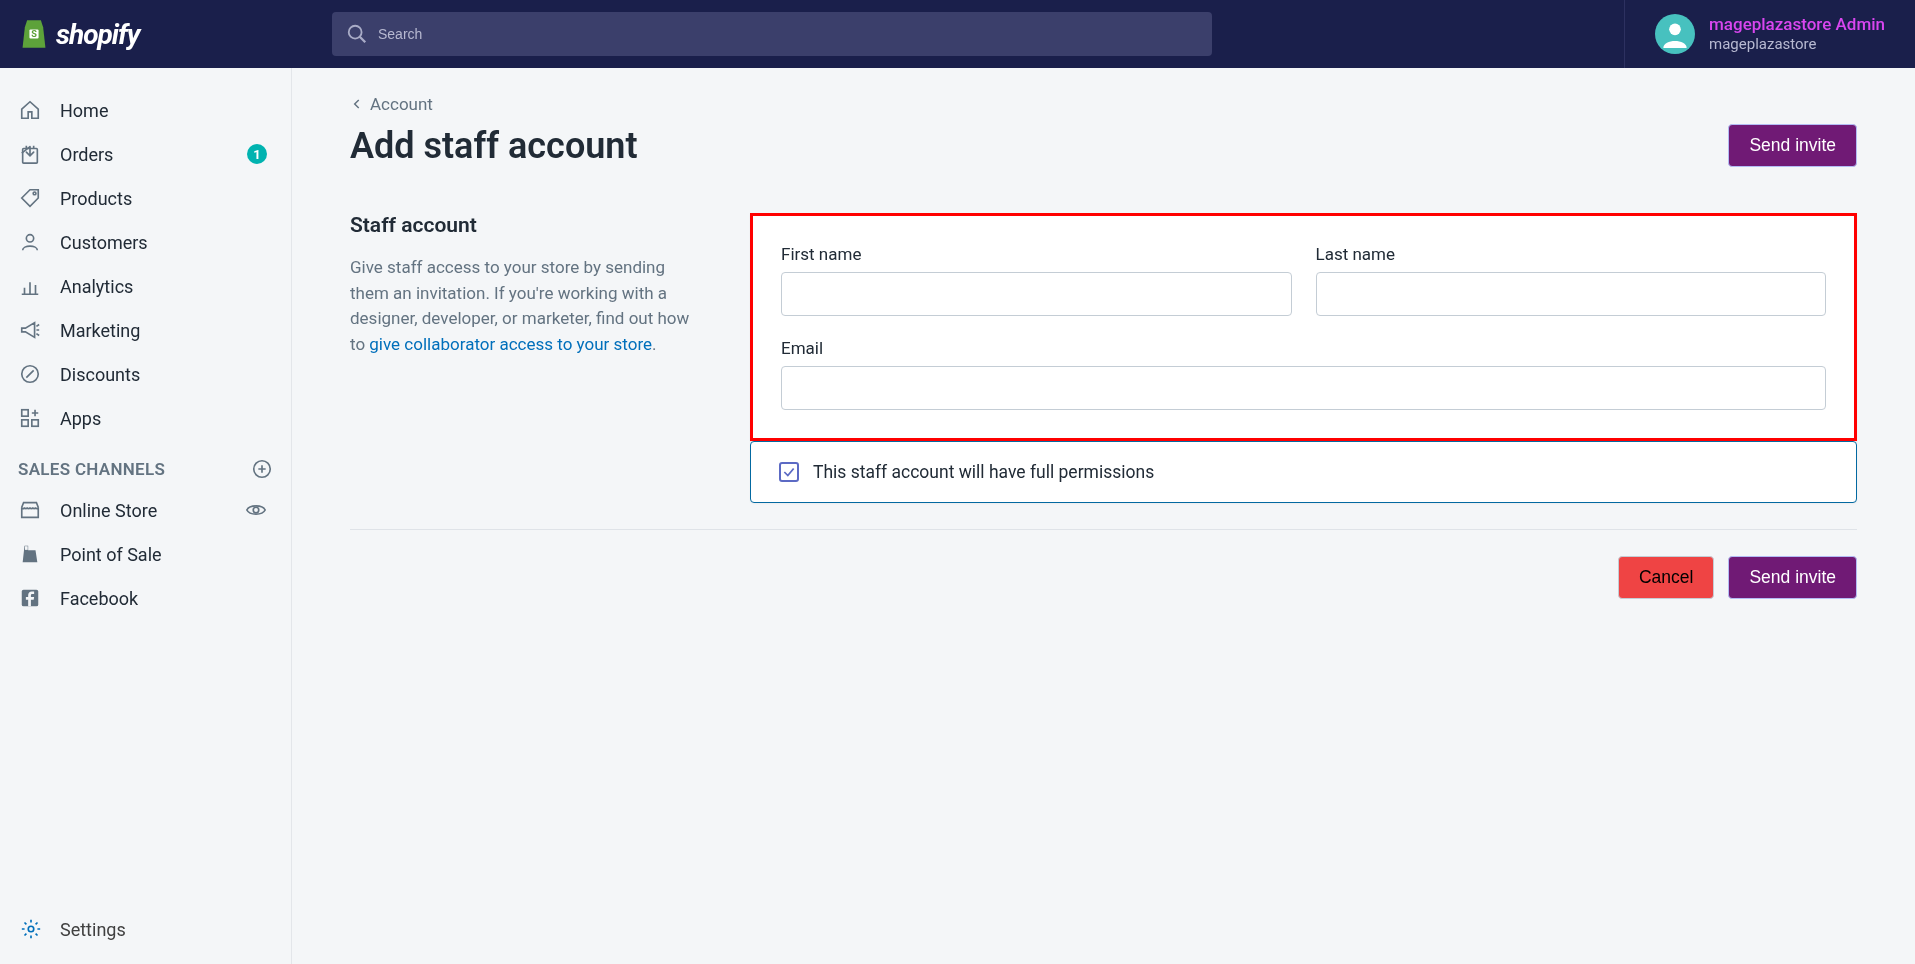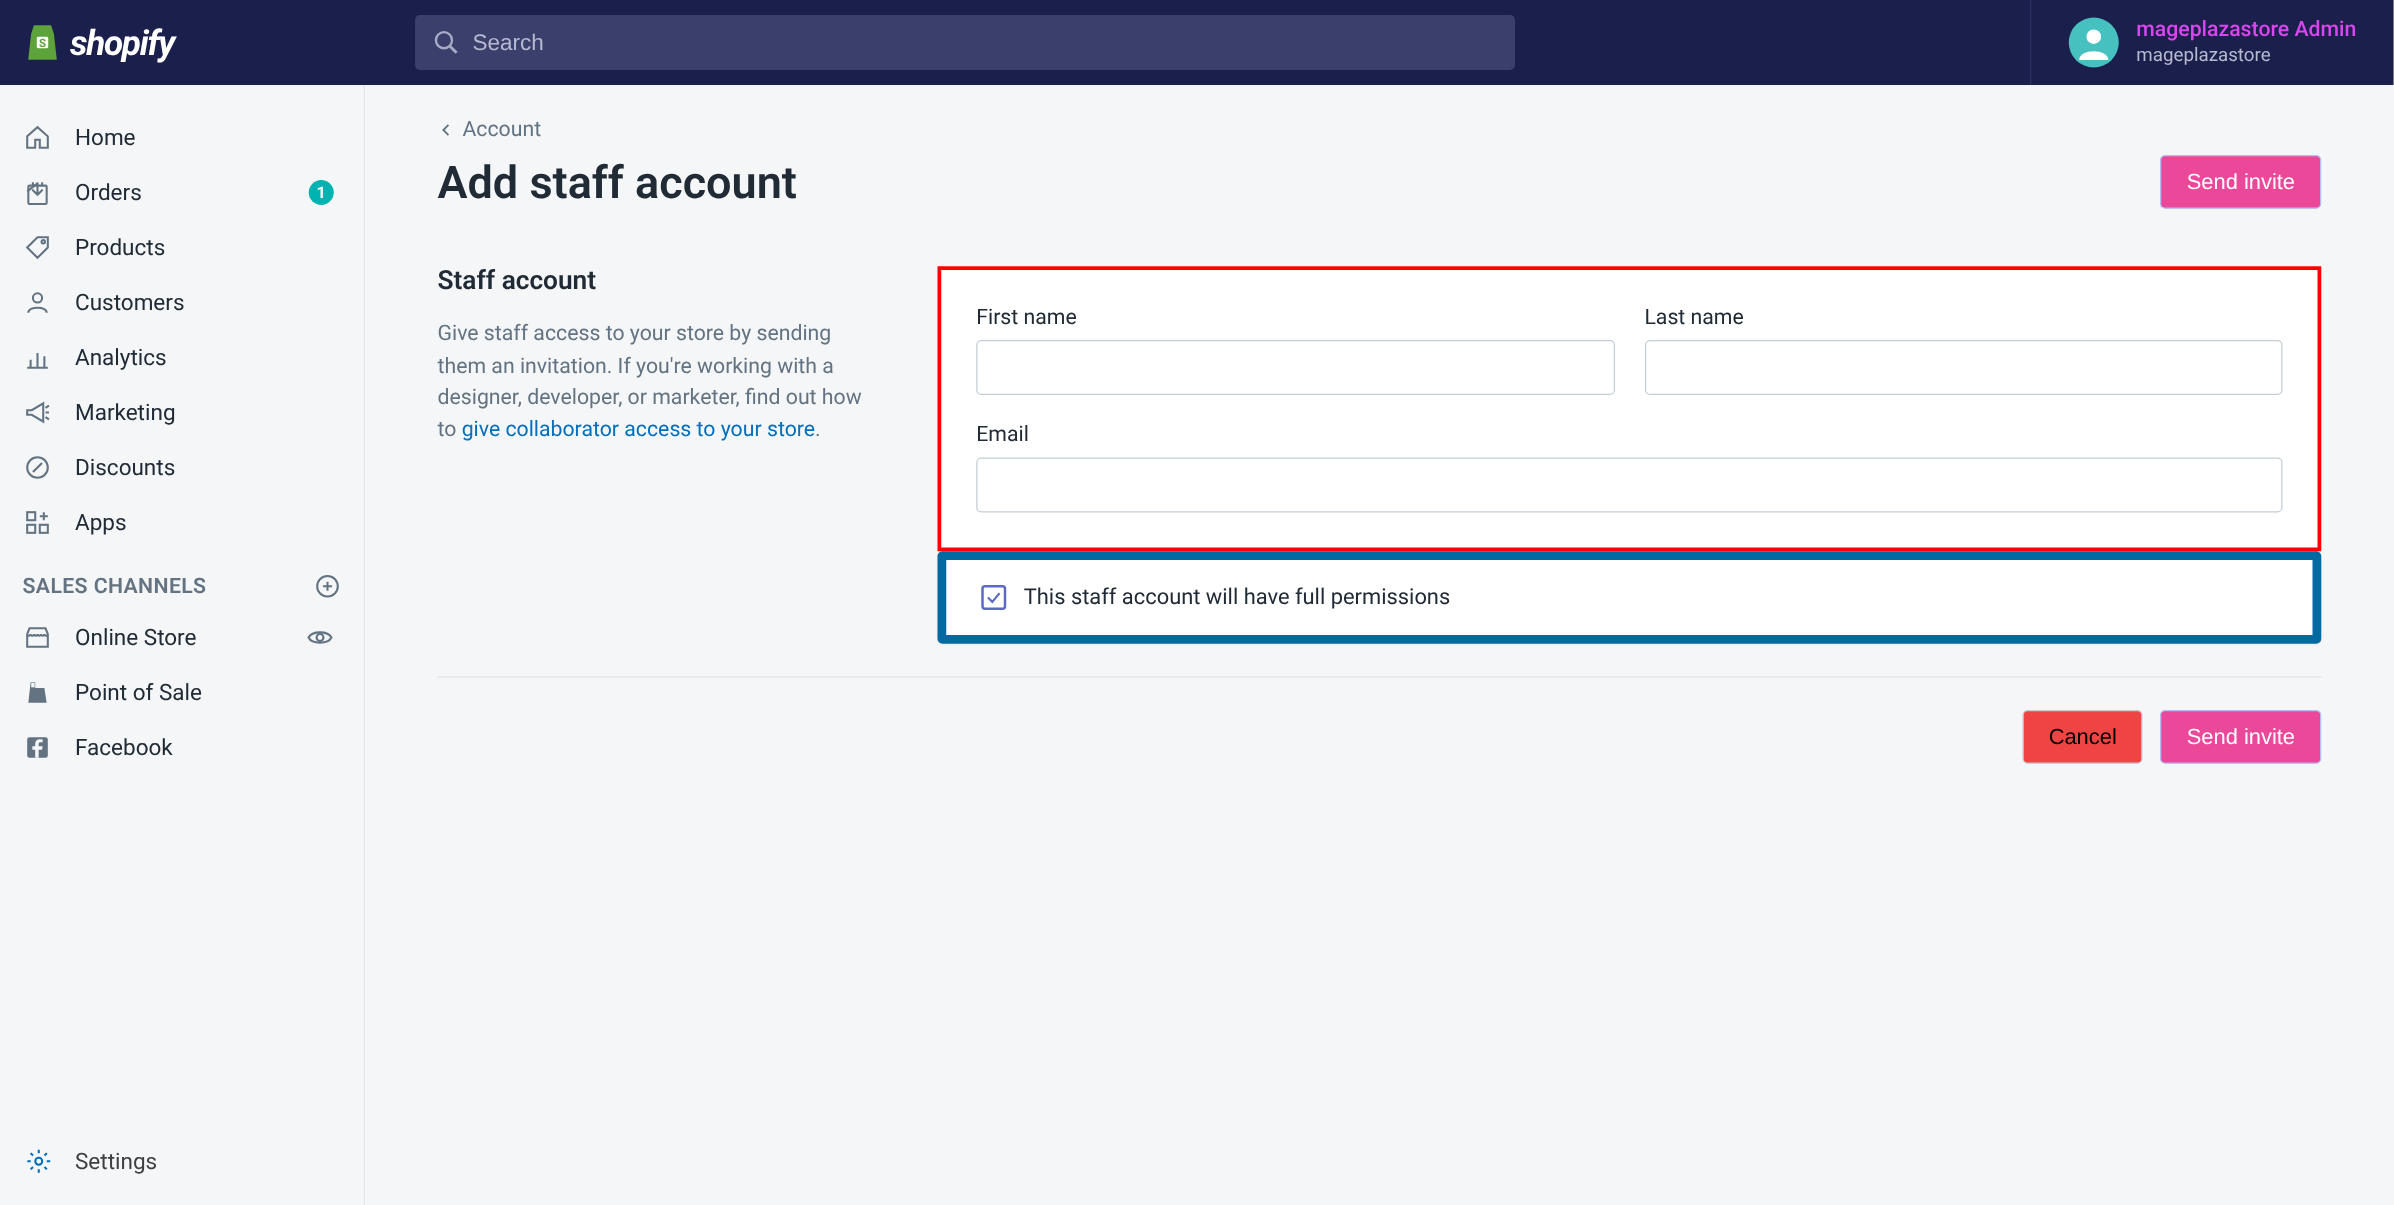"Search" .topbar .search input { font-size: 18px -> 14px }
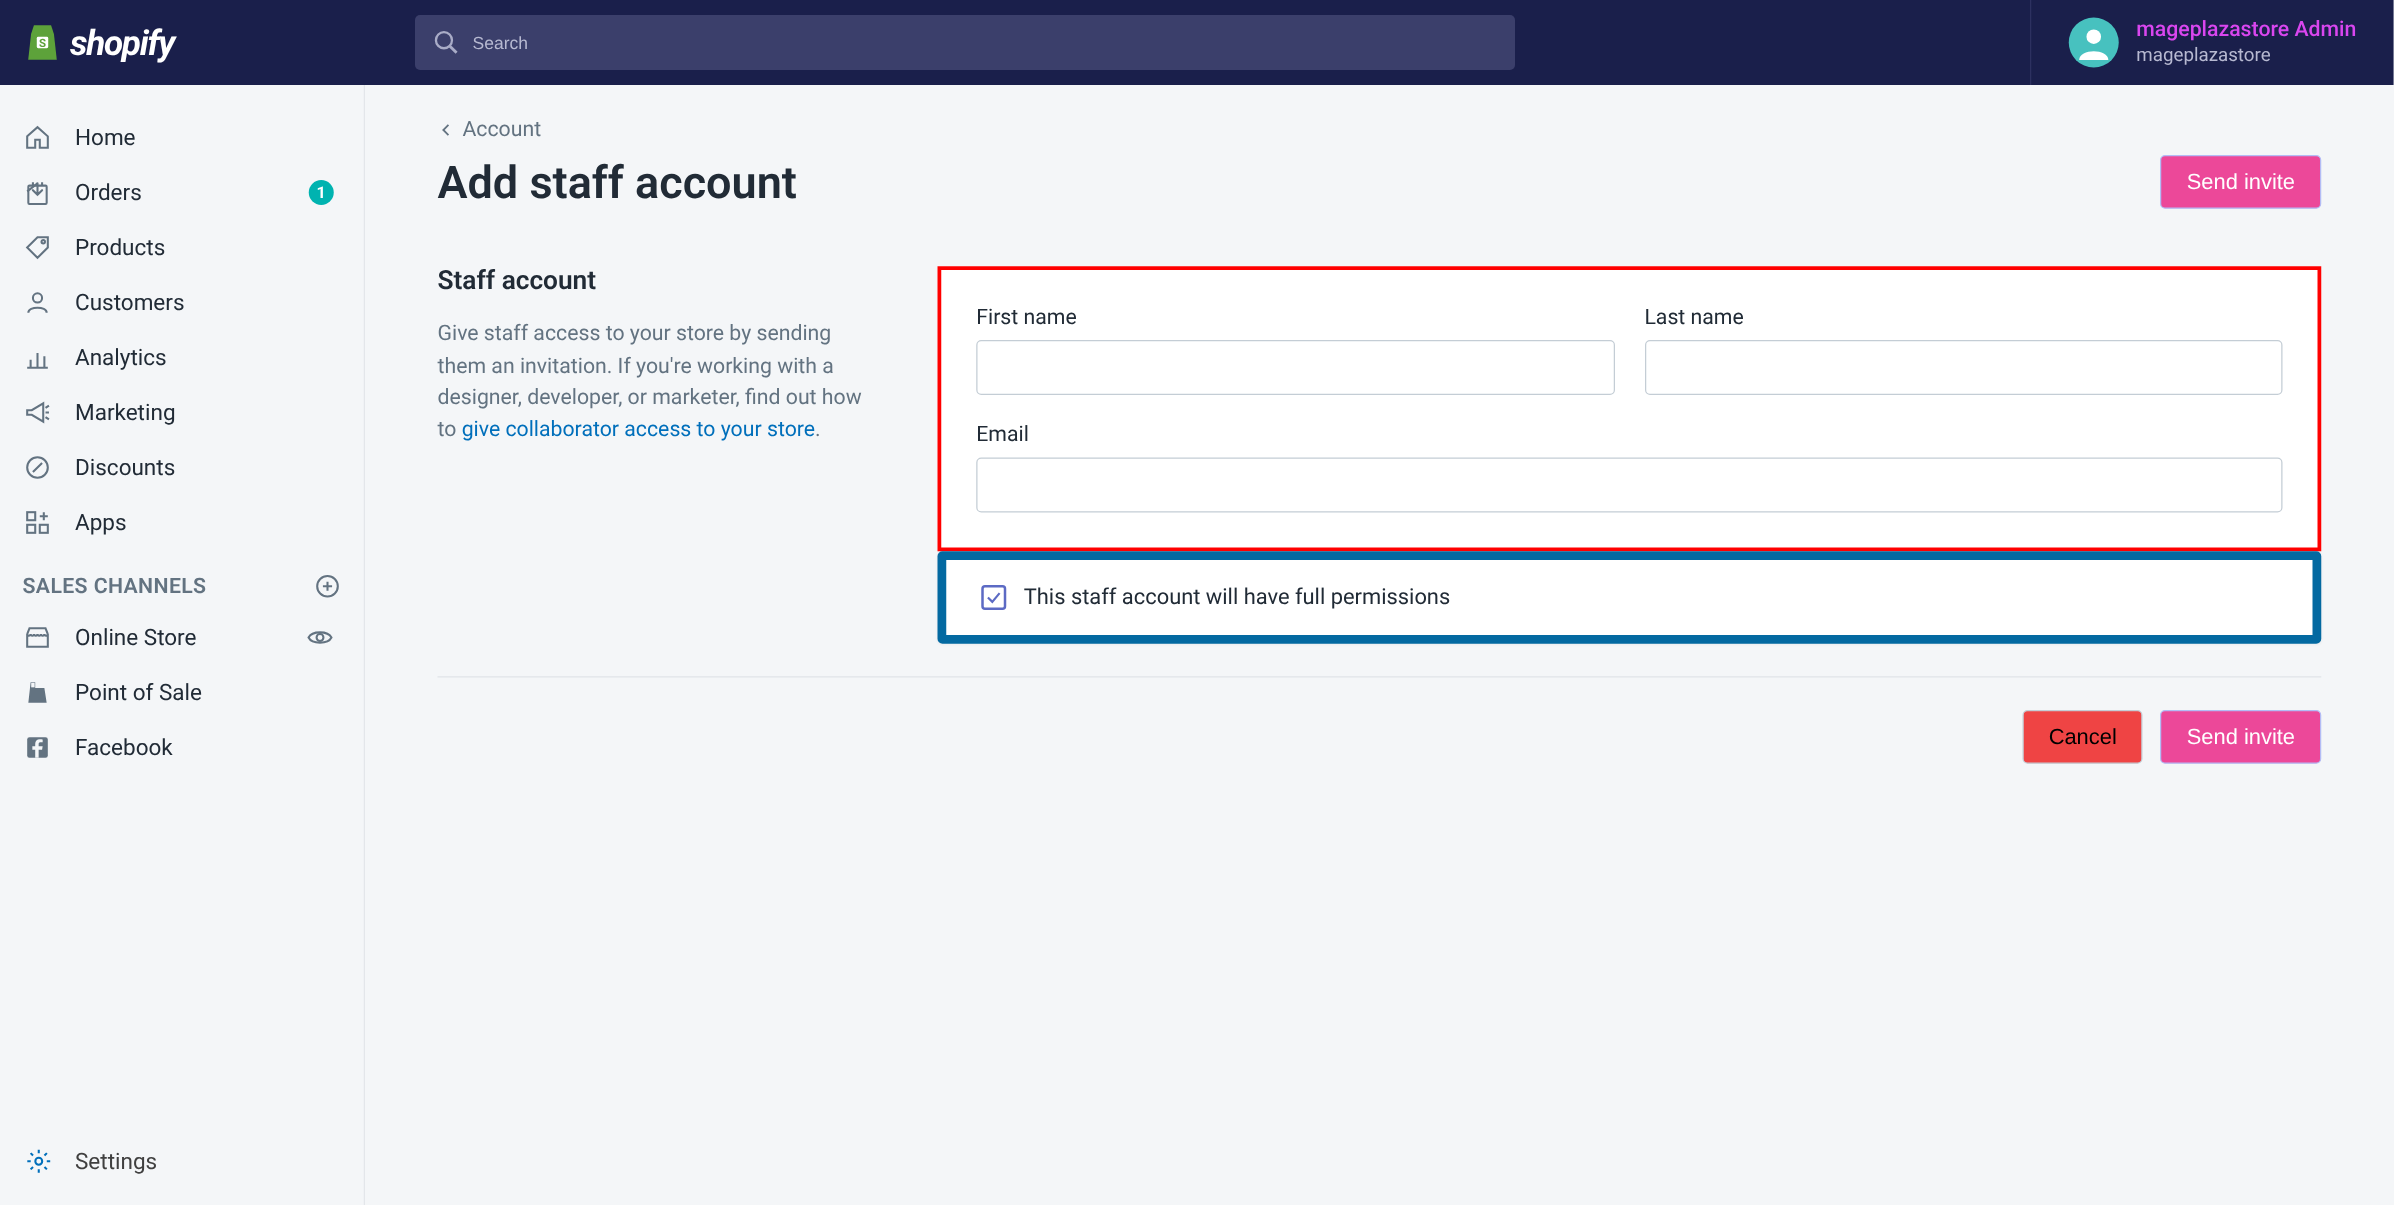"Send invite" .btn-primary.disabled { background: #ec4899 -> #701a75 }
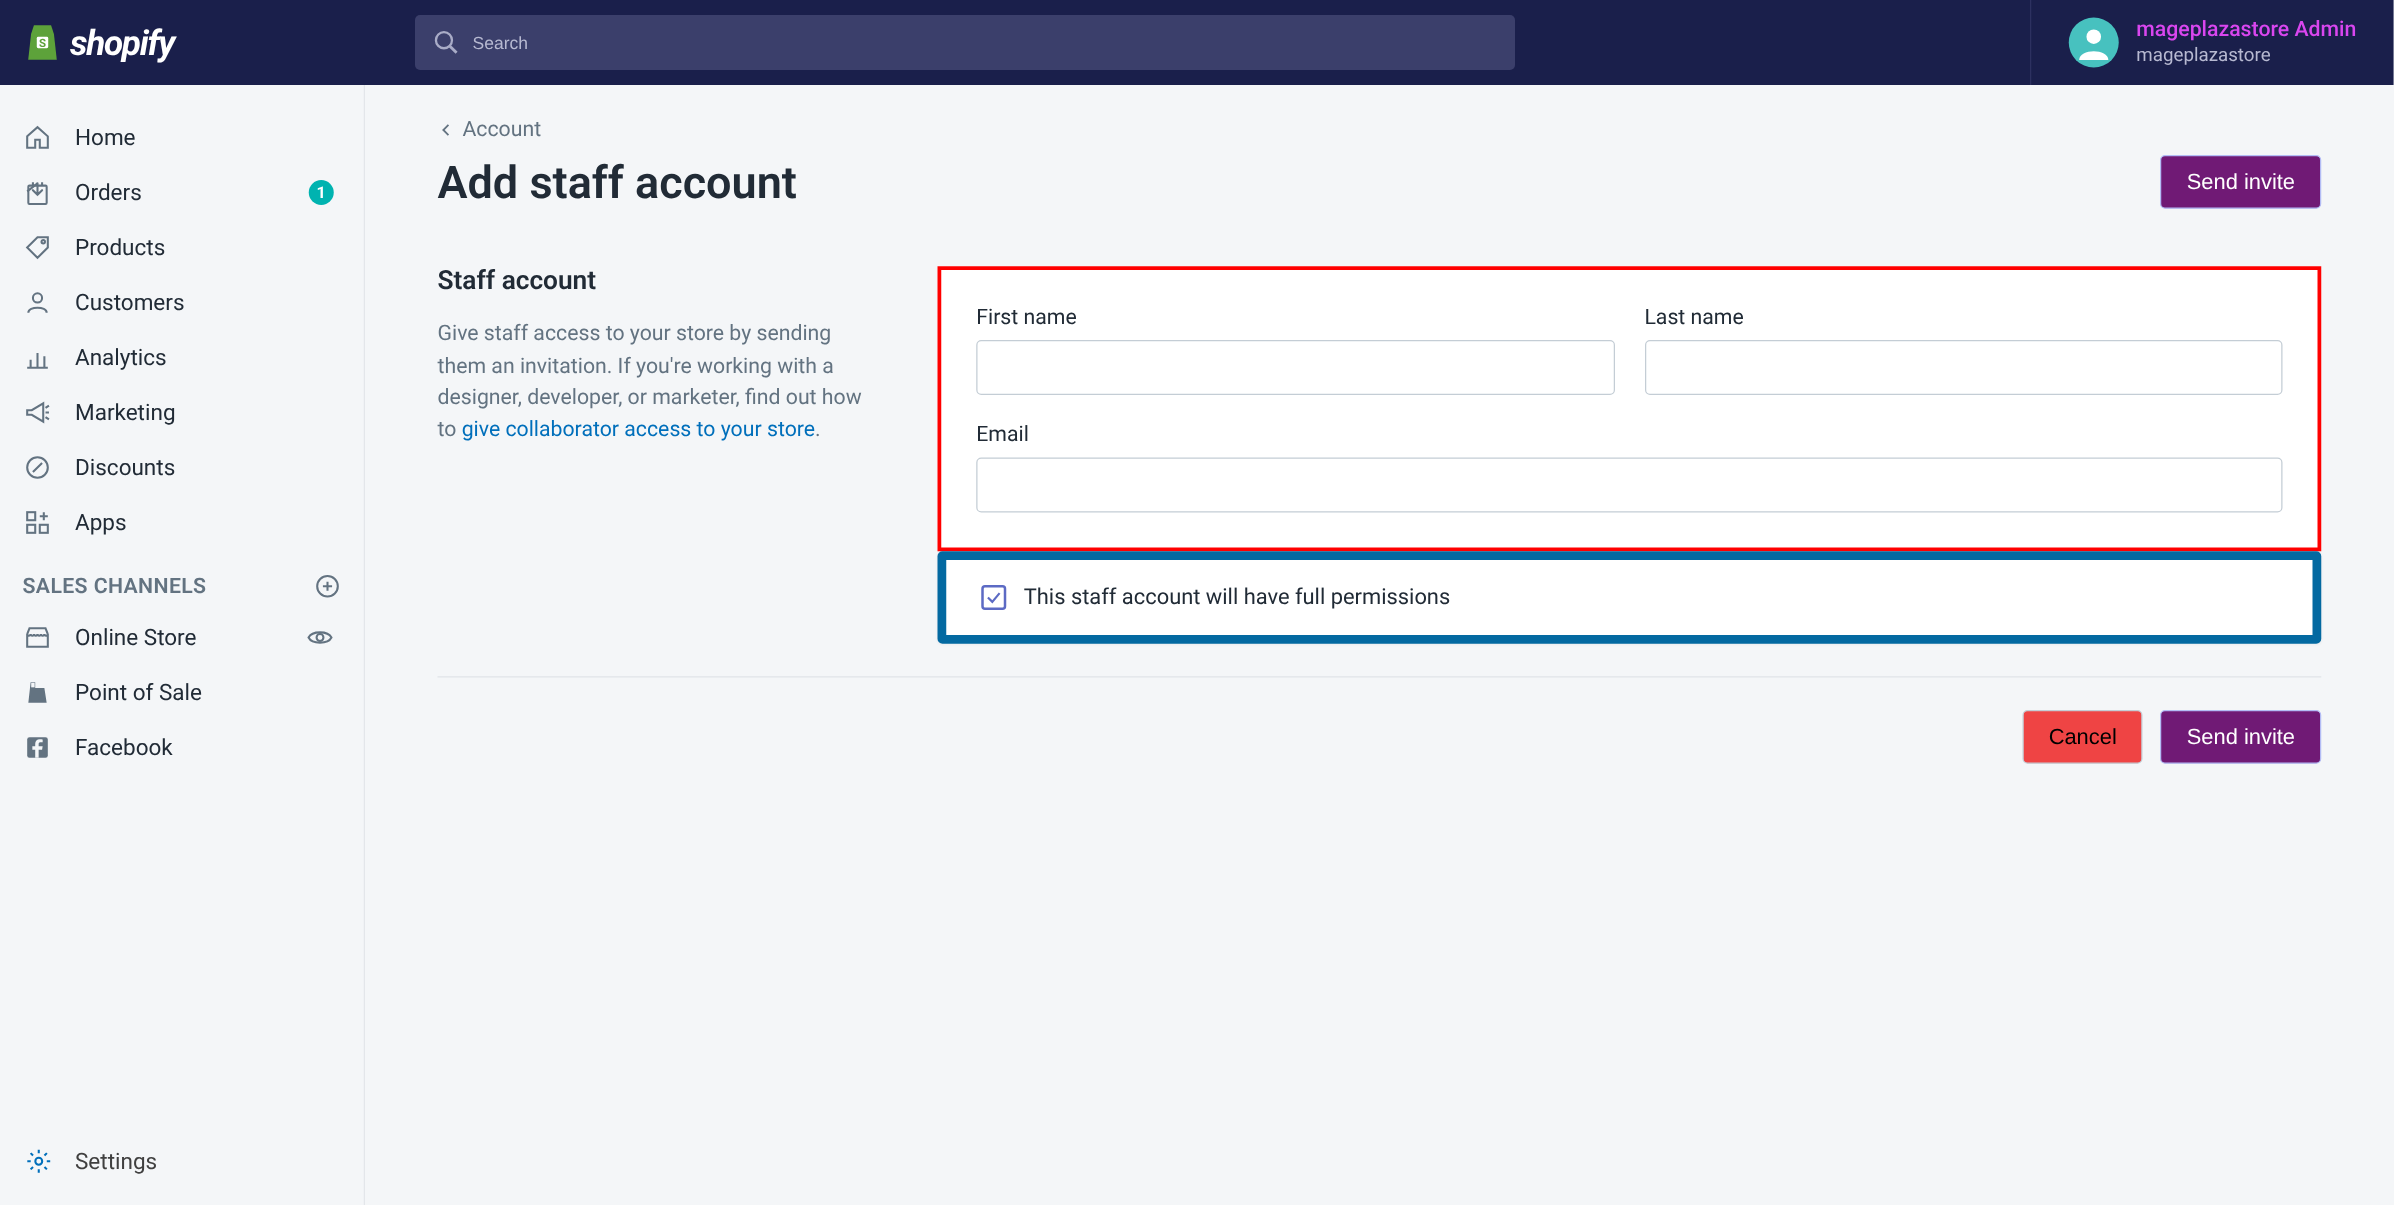"This staff account will have" .card { border: 7px solid #0369a1 -> 1px solid #0369a1 }
